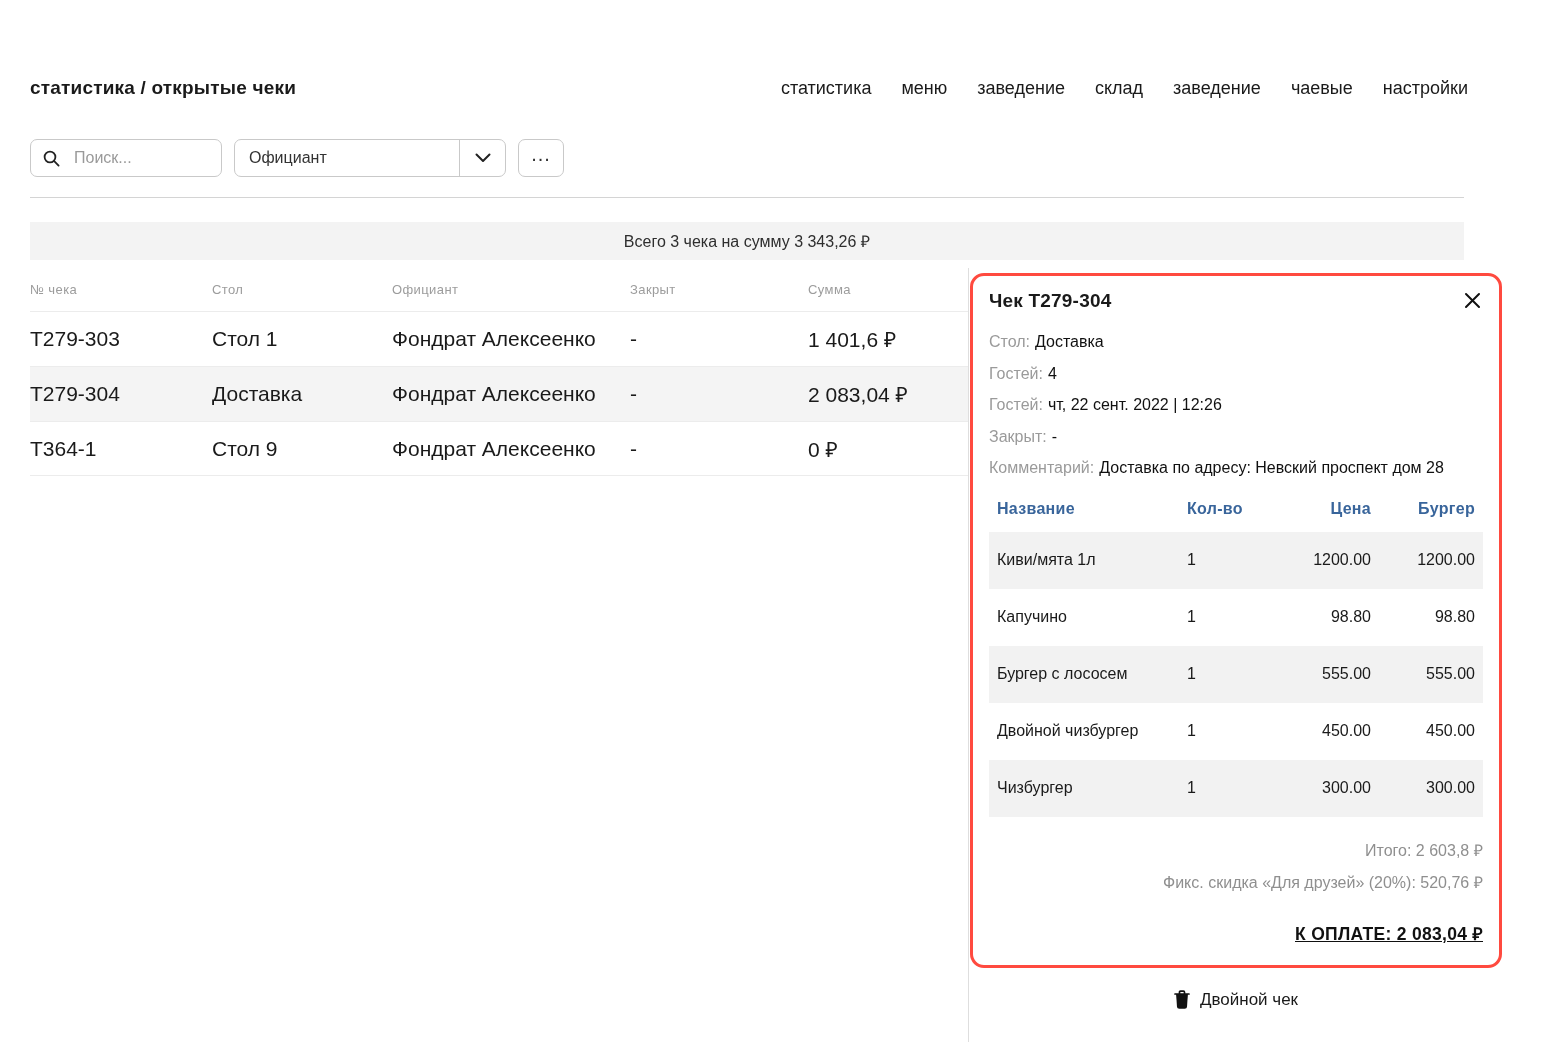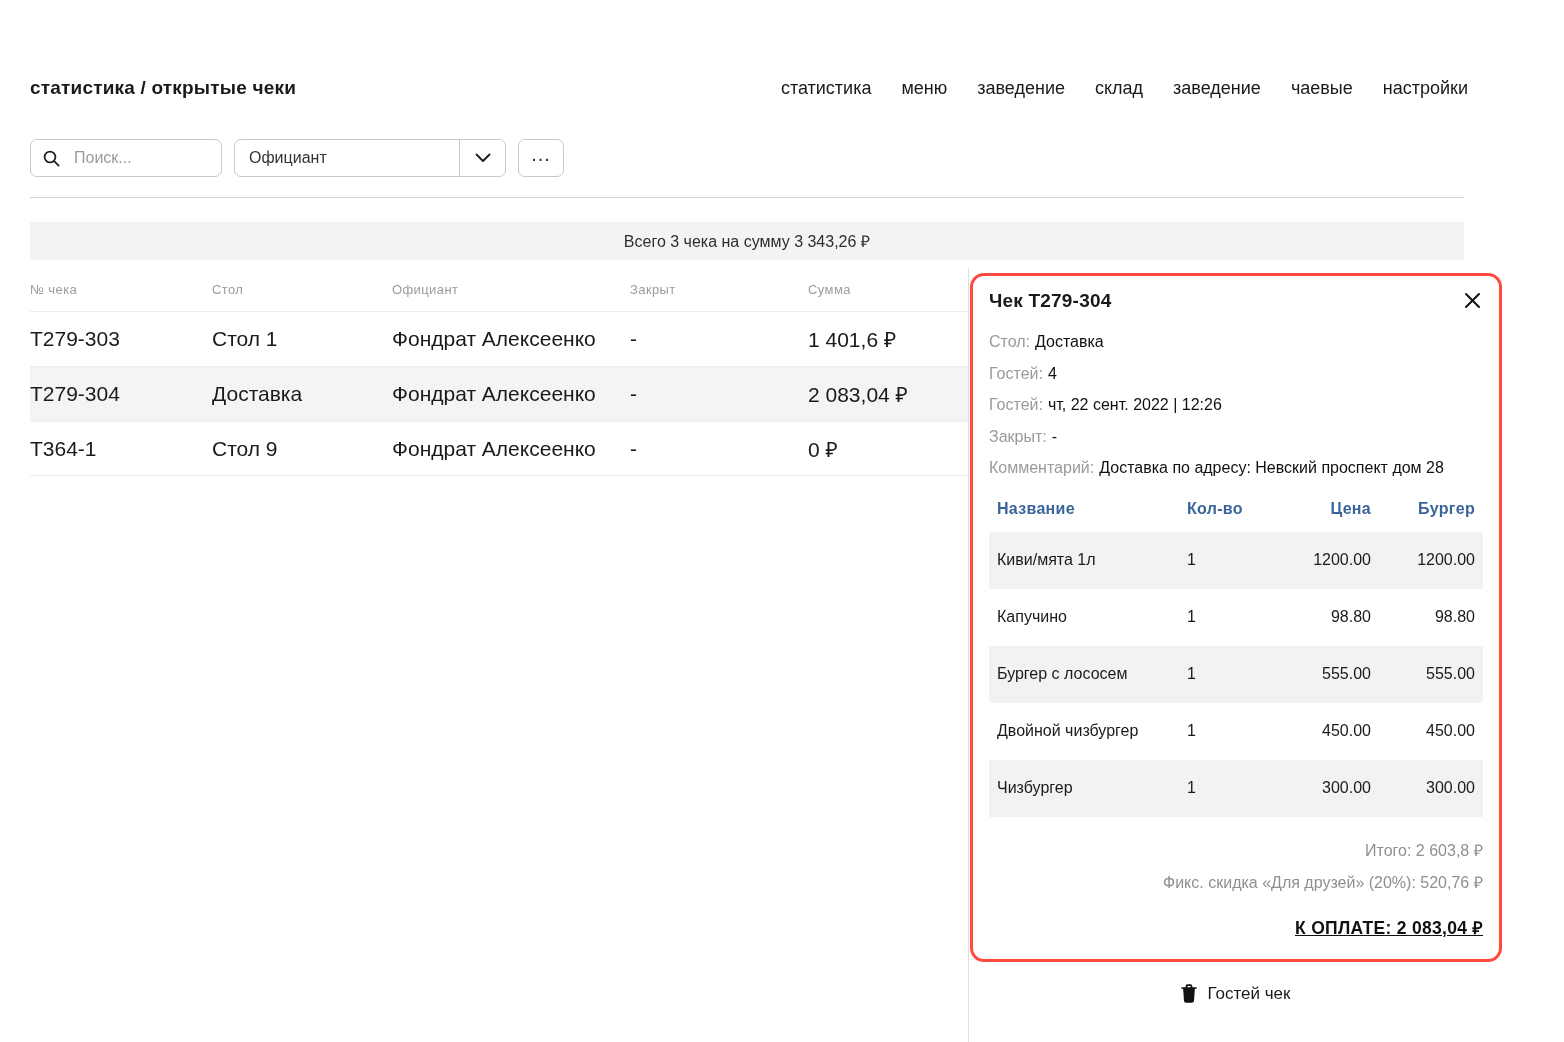"К ОПЛАТЕ: 2 083,04 ₽" .totals .to-pay { margin-top: 16px -> 22px }
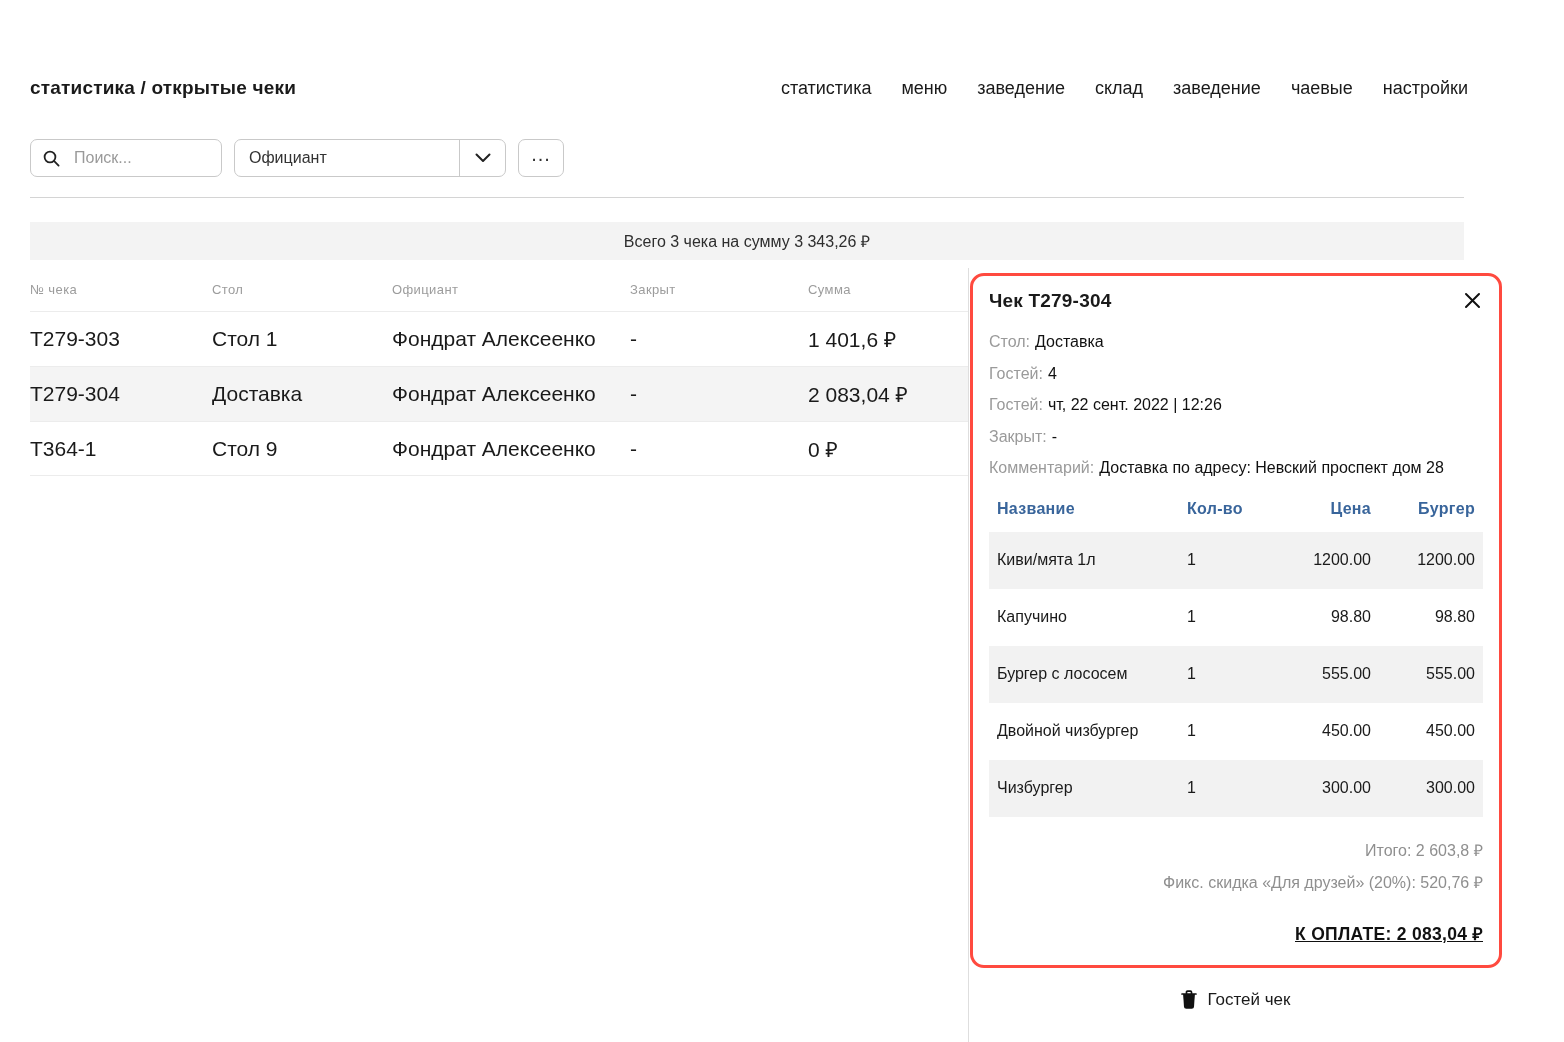"Гостей чек" span { text: Гостей -> Двойной }
